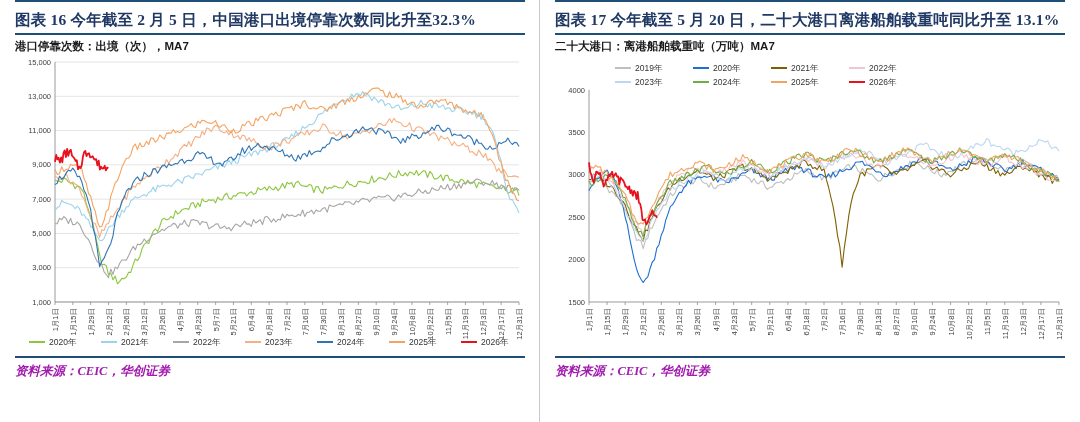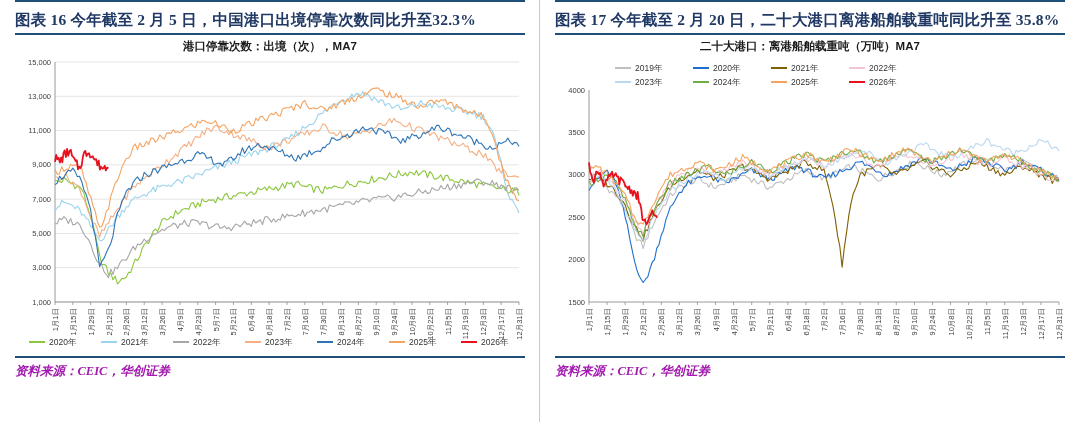"图表 17 今年截至 2 月" div.title { text: 2 月 20 日，二十大港口离港船舶载重吨同比升至 35.8% -> 5 月 20 日，二十大港口离港船舶载重吨同比升至 13.1% }
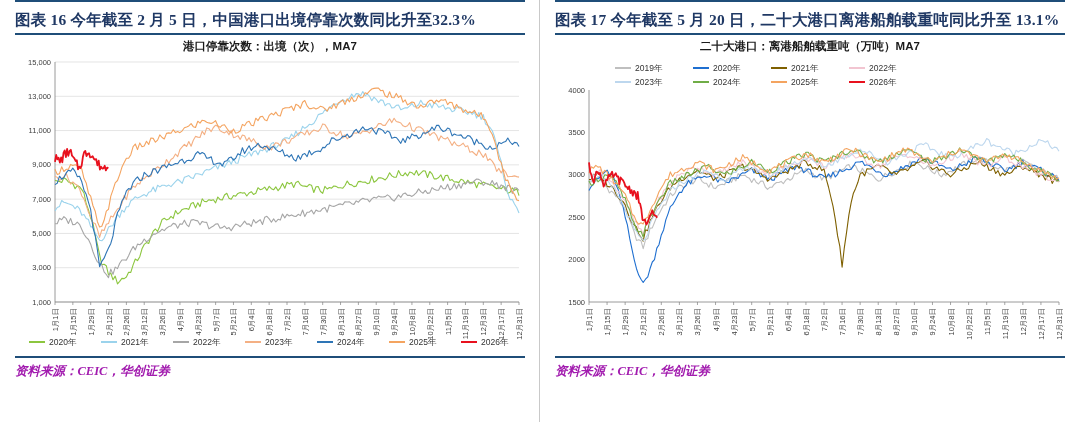"港口停靠次数：出境（次），MA7" .chart-title { text-align: center -> none }
